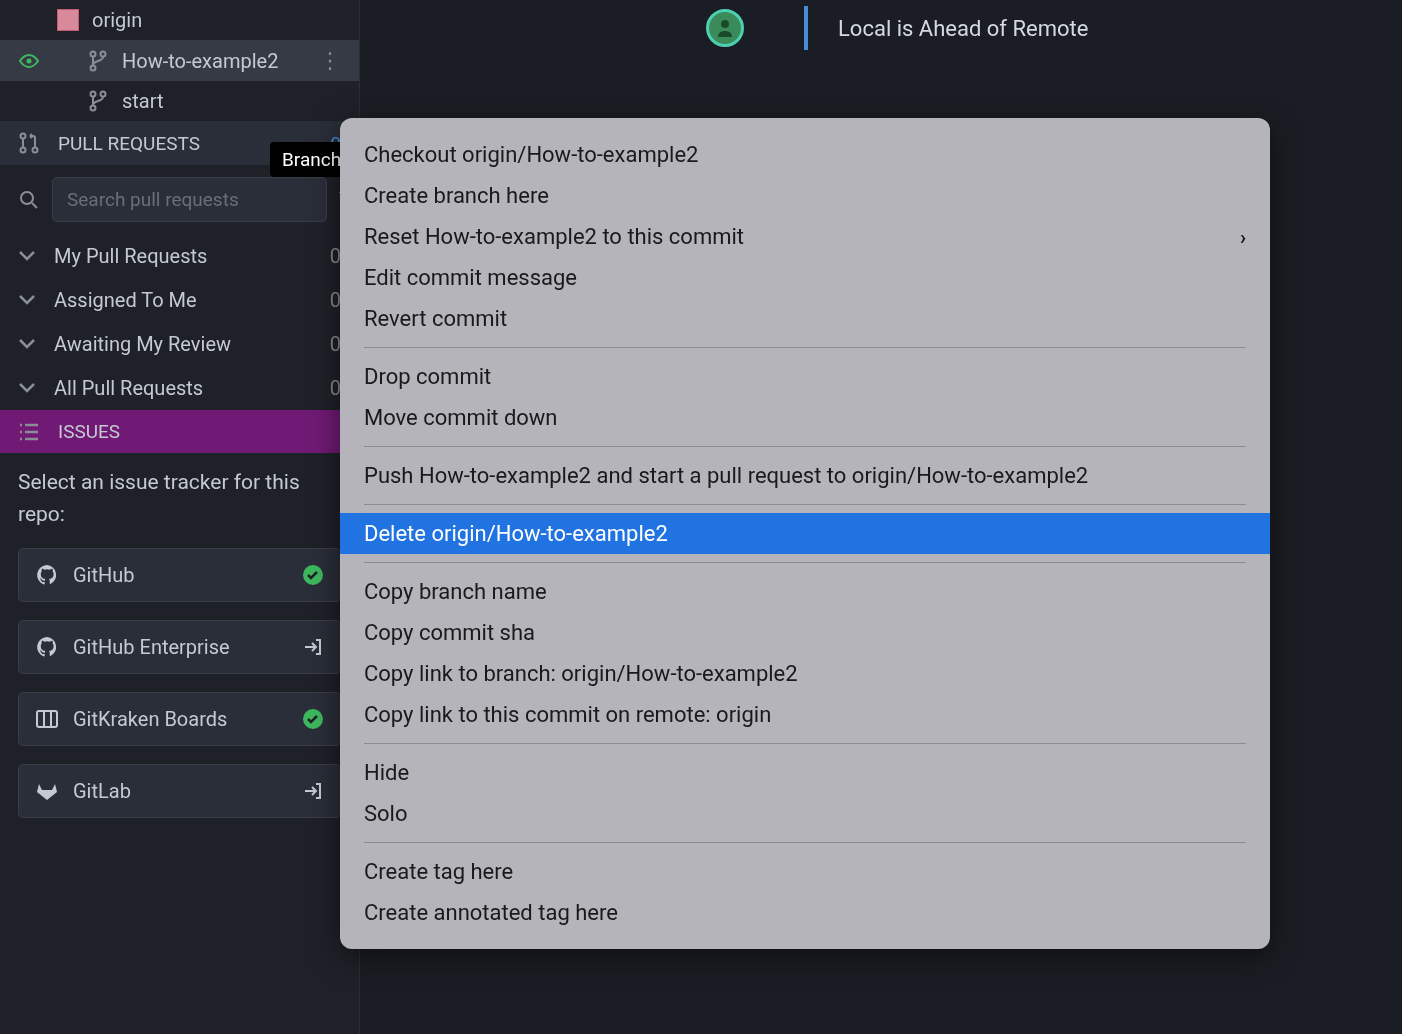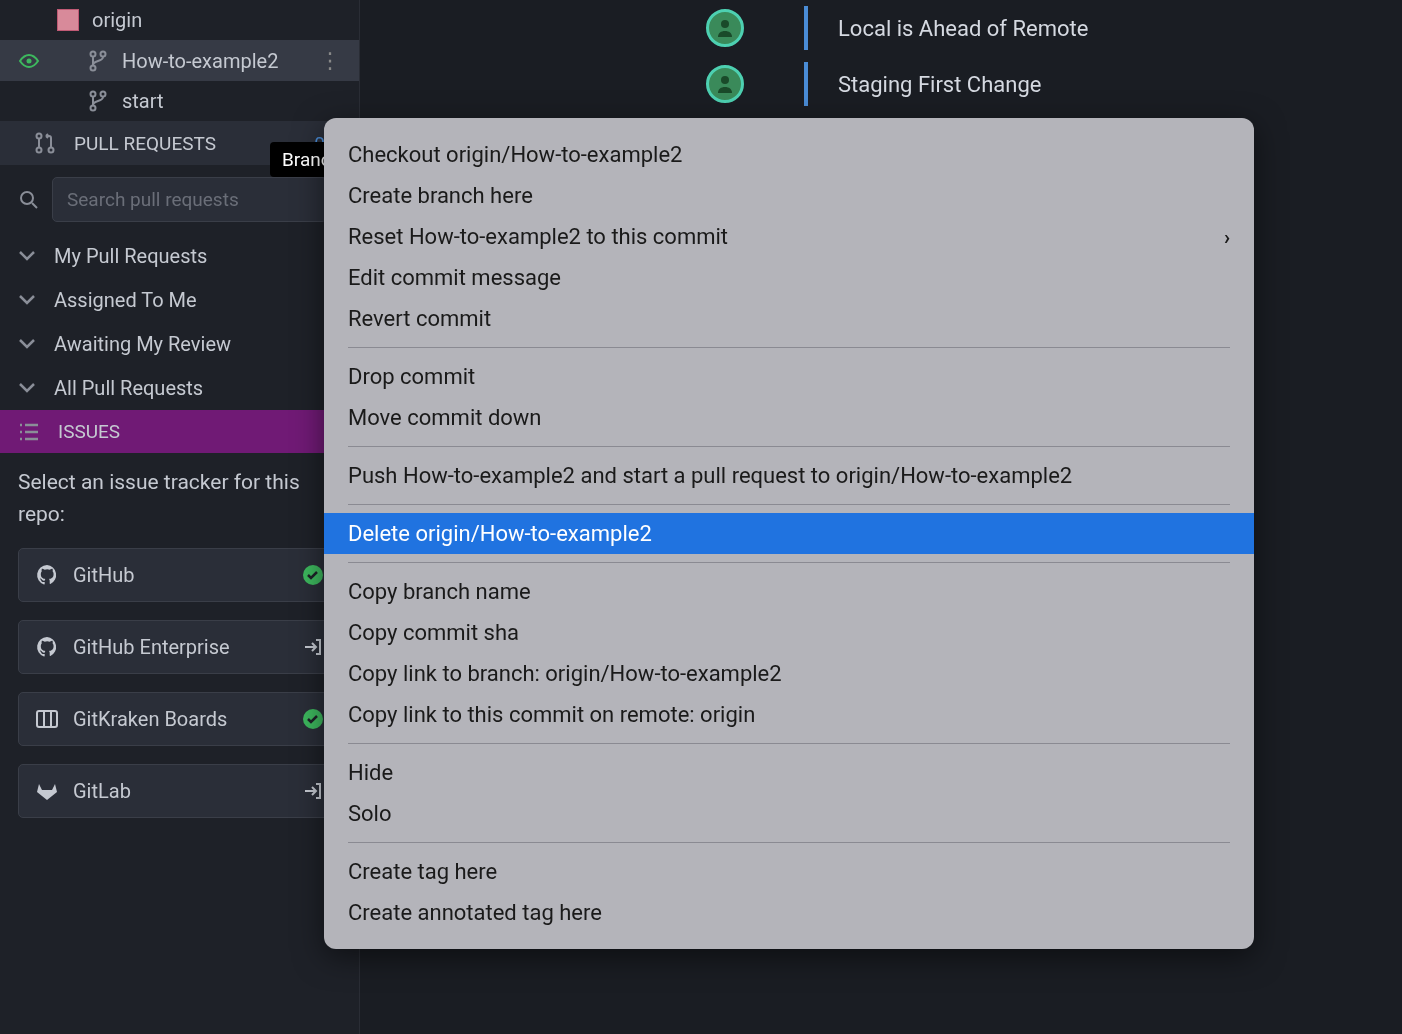"Staging First Change" div.commit-row { html: <div> <div> <div> <svg> <circle></circle> <path></path> </svg> </div> <div></div> <div></div> </div> <div>Staging First Change</div> </div> -> none }
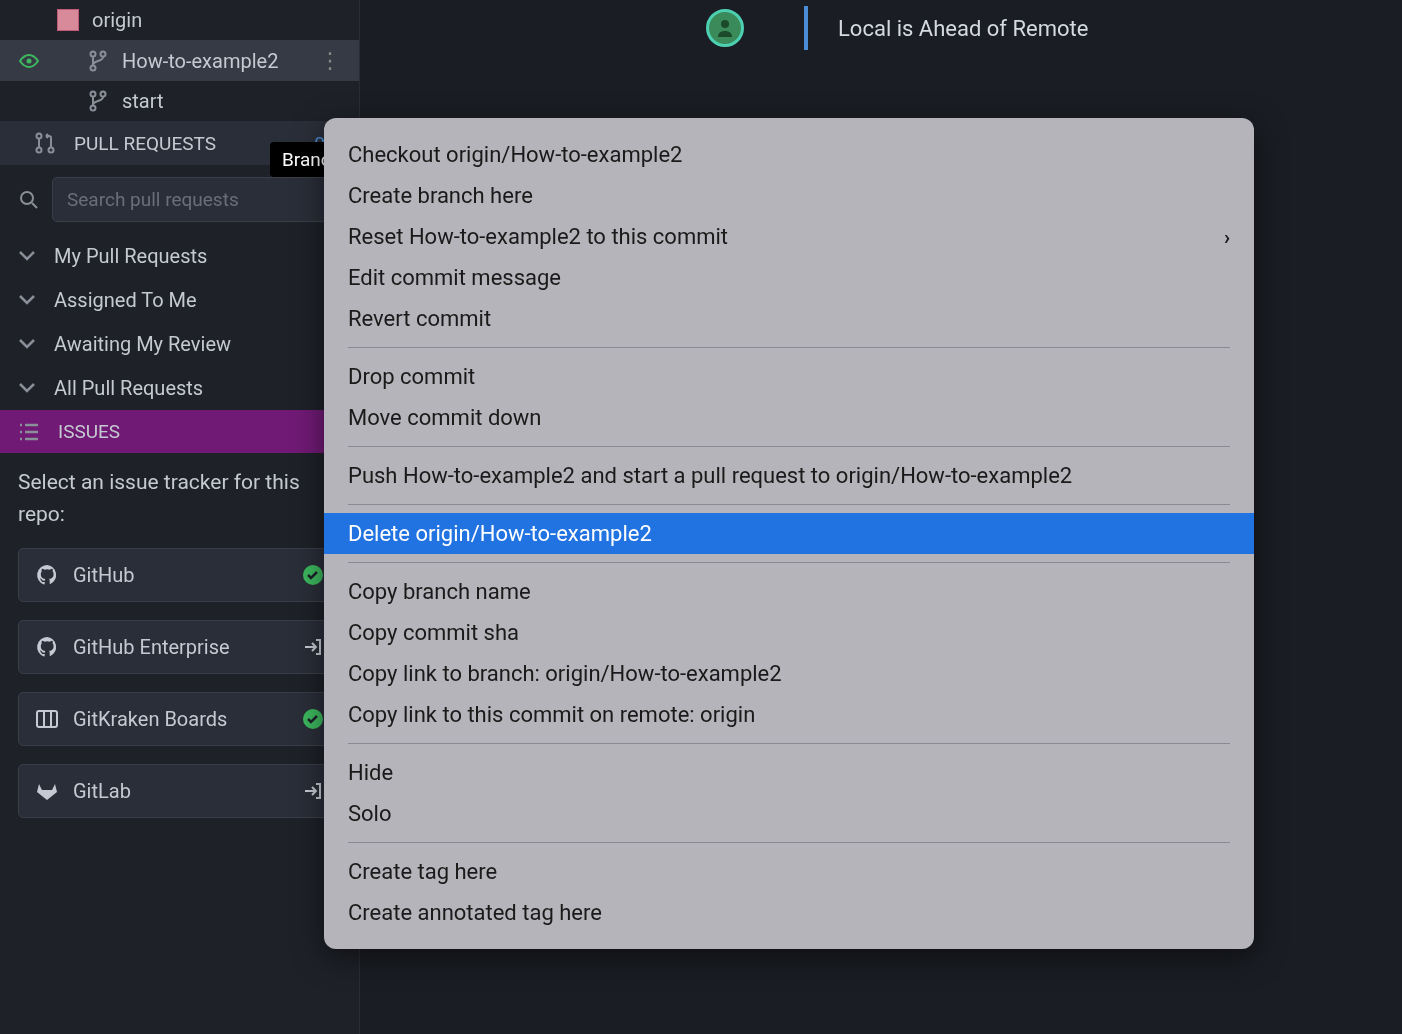"PULL REQUESTS" .pr-section { padding: 10px 34px -> 10px 18px }
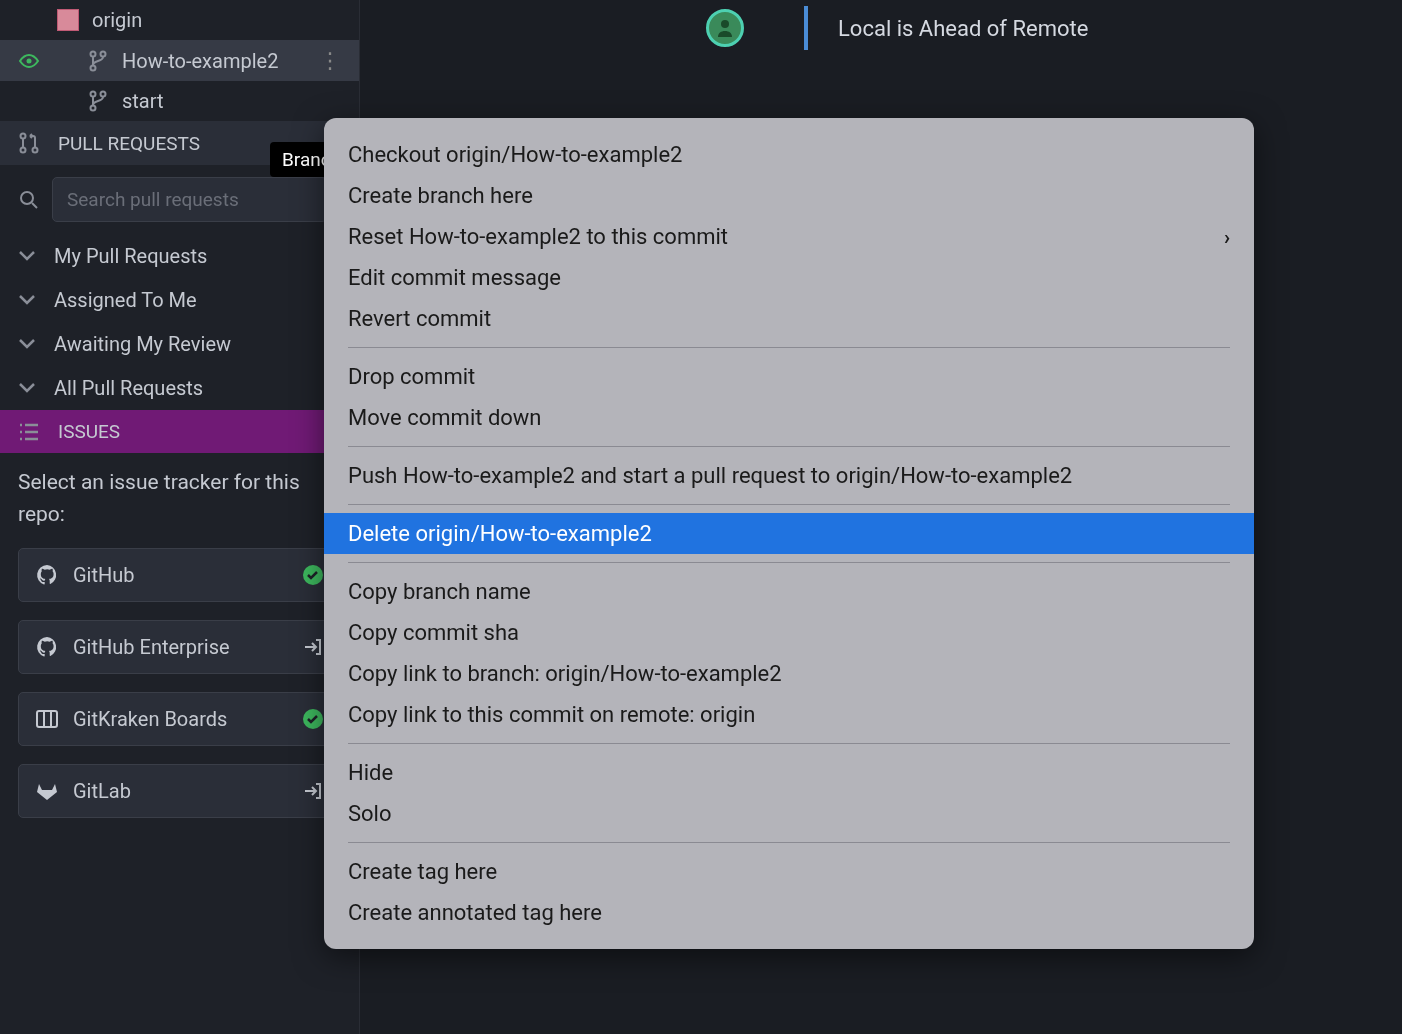"Checkout origin/How-to-example2" .context-menu { left: 324px -> 340px }
